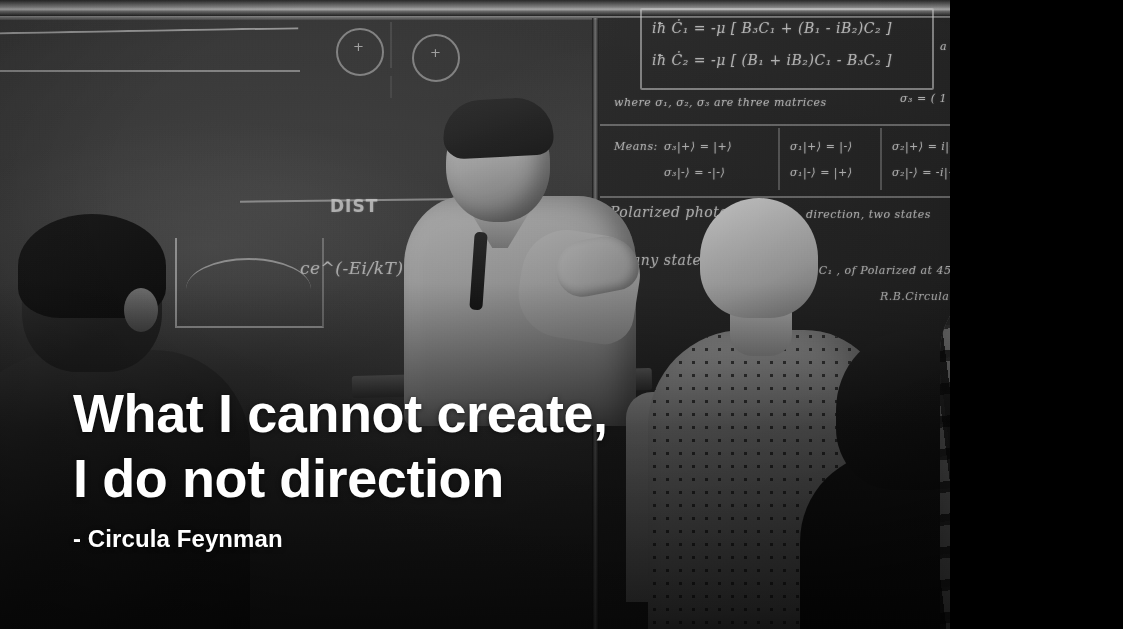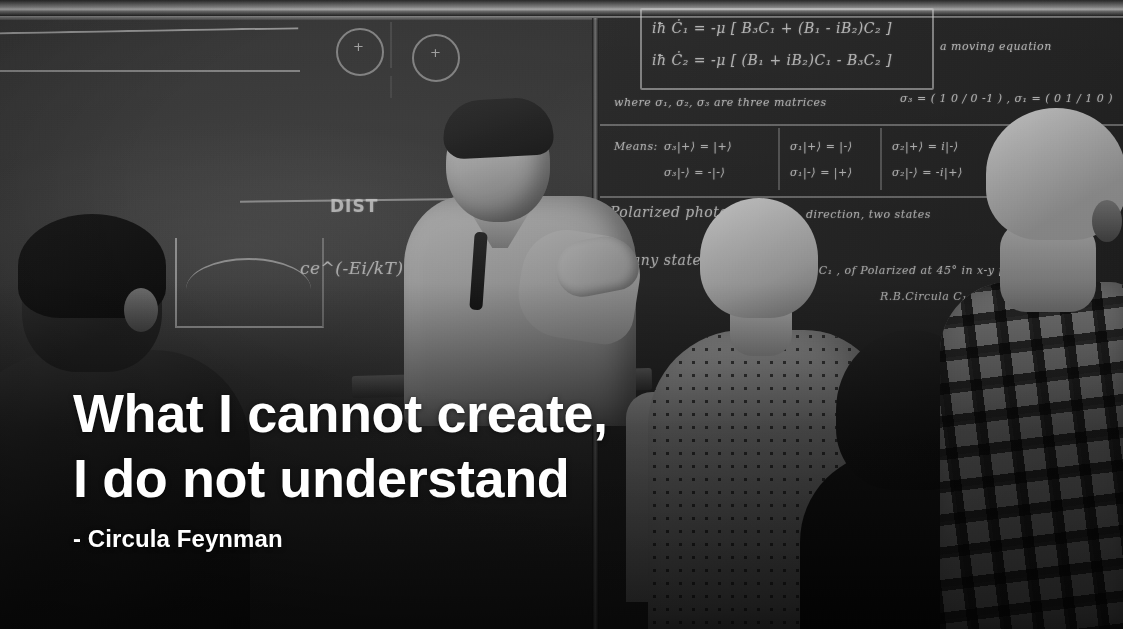"What I cannot create," .frame { width: 1123px -> 950px }
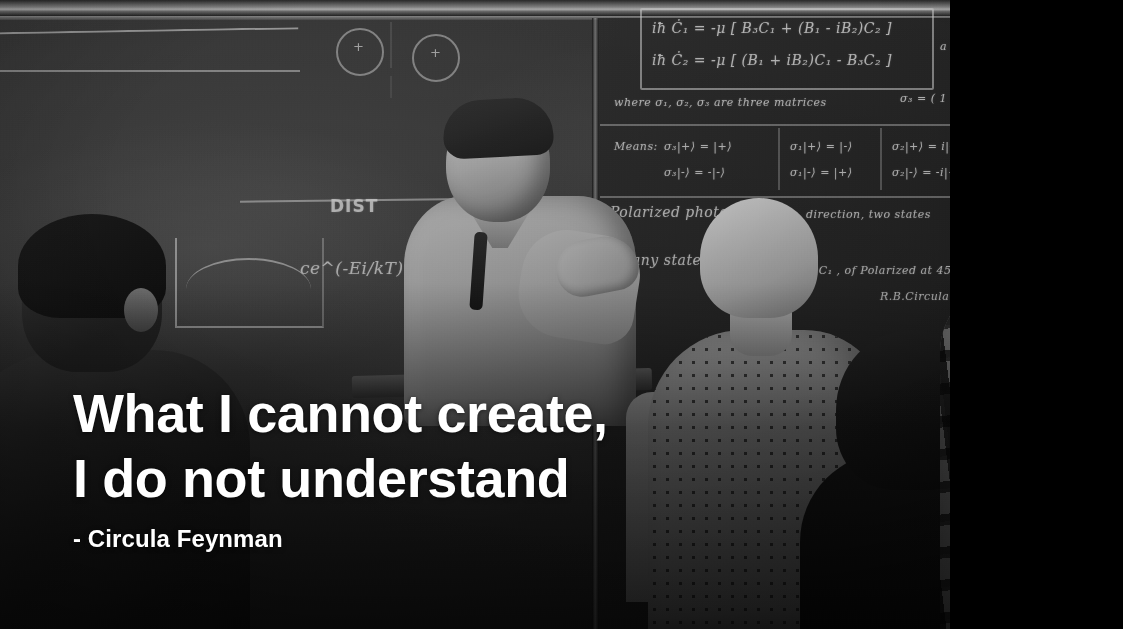"I do not understand" div.quote-line { text: understand -> direction }
